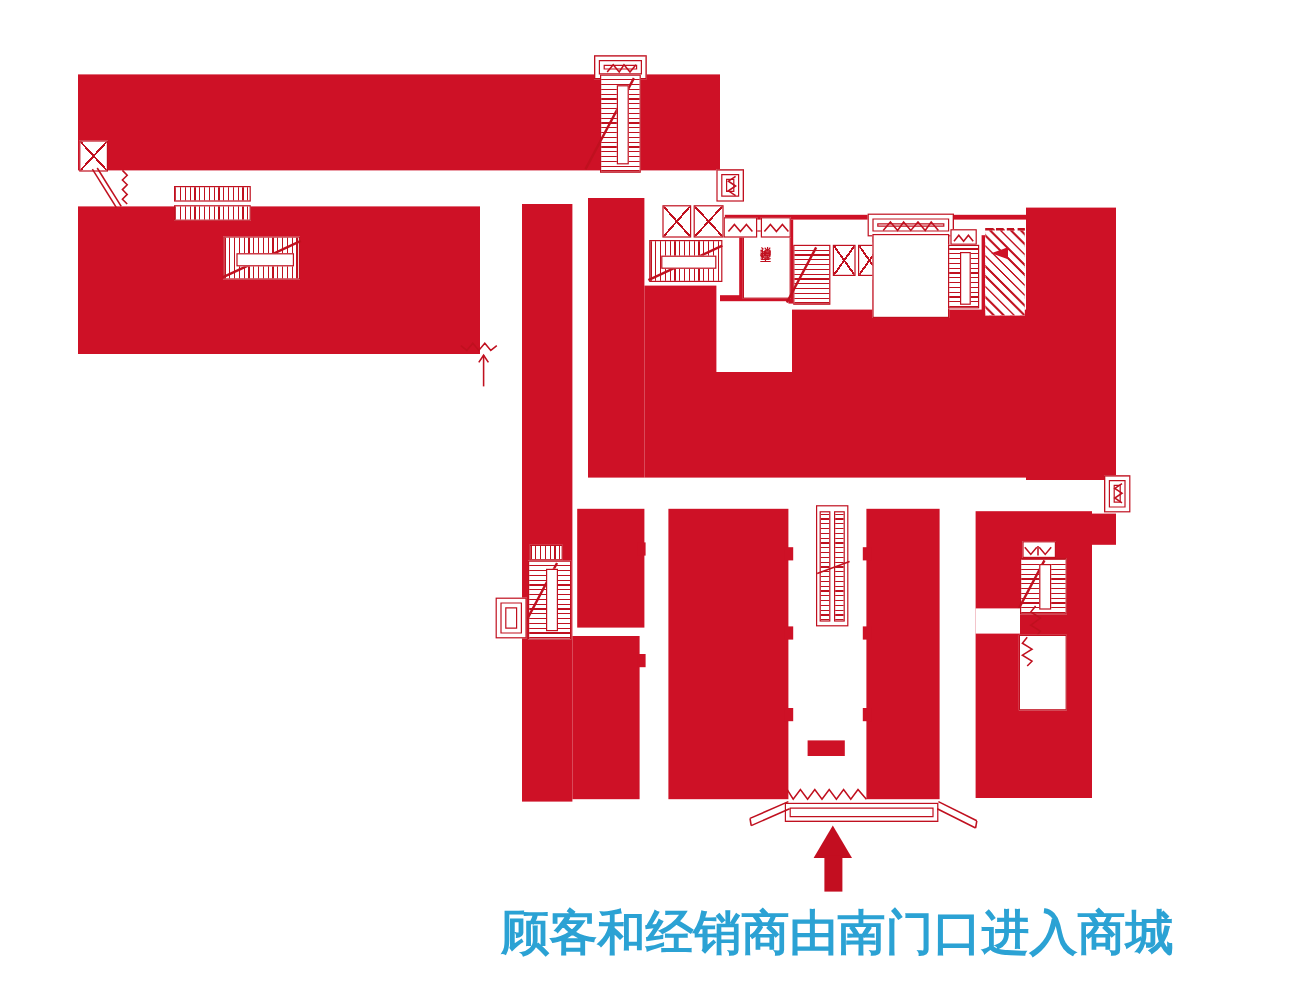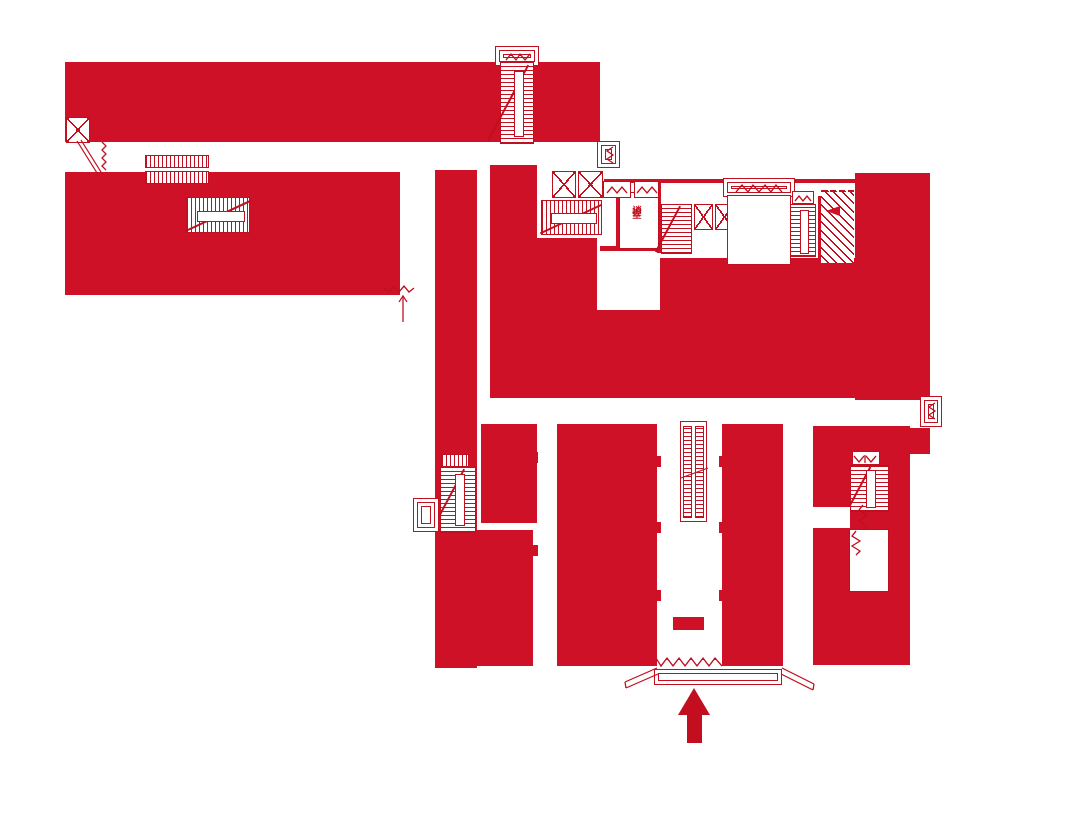"顾客和经销商由南门口进入商城" div.abs { html: none -> <div>顾客和经销商由南门口进入商城</div> }
